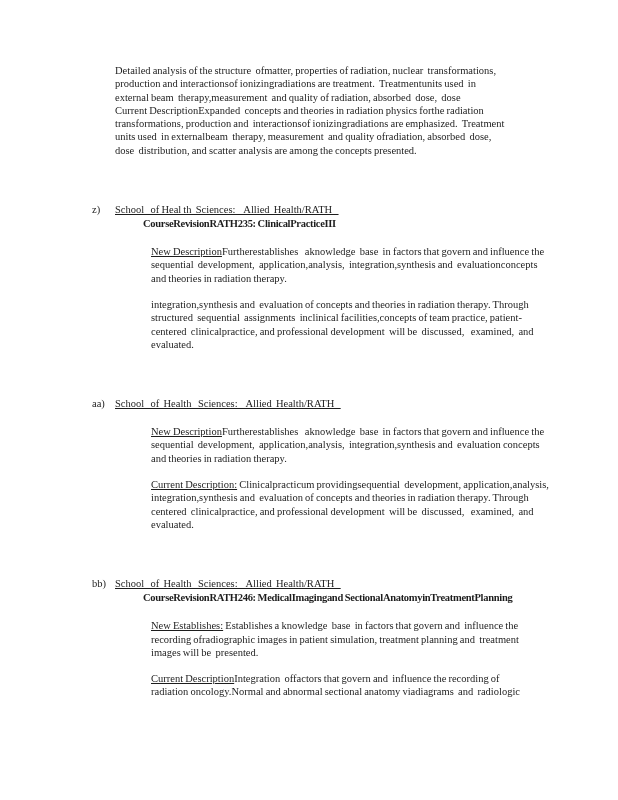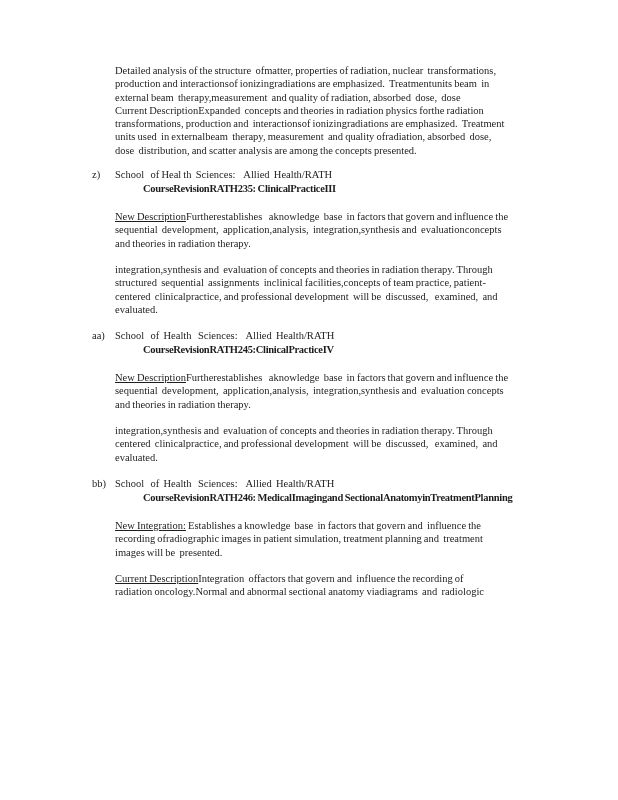"Detailed analysis of the structure" .intro { margin-bottom: 11px -> 33px }
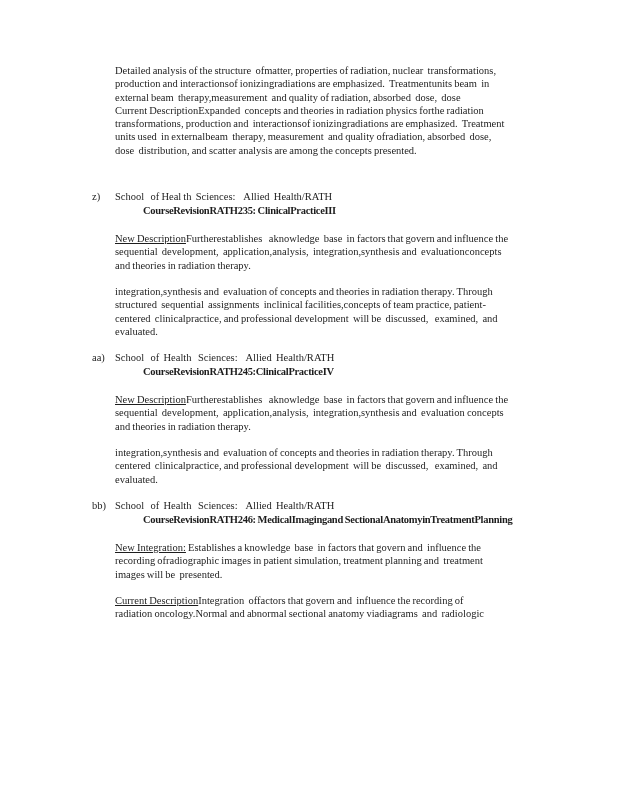"production and interactionsof" div.line { text: emphasized.  Treatmentunits beam -> treatment.  Treatmentunits used }
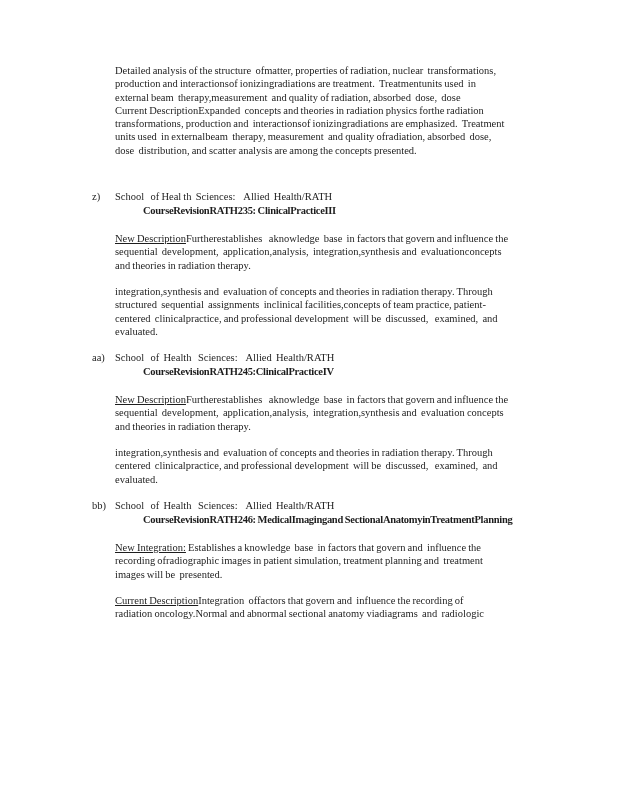"School of Heal th Sciences:" .school-line { margin-top: none -> 46px; text-decoration: none -> underline }
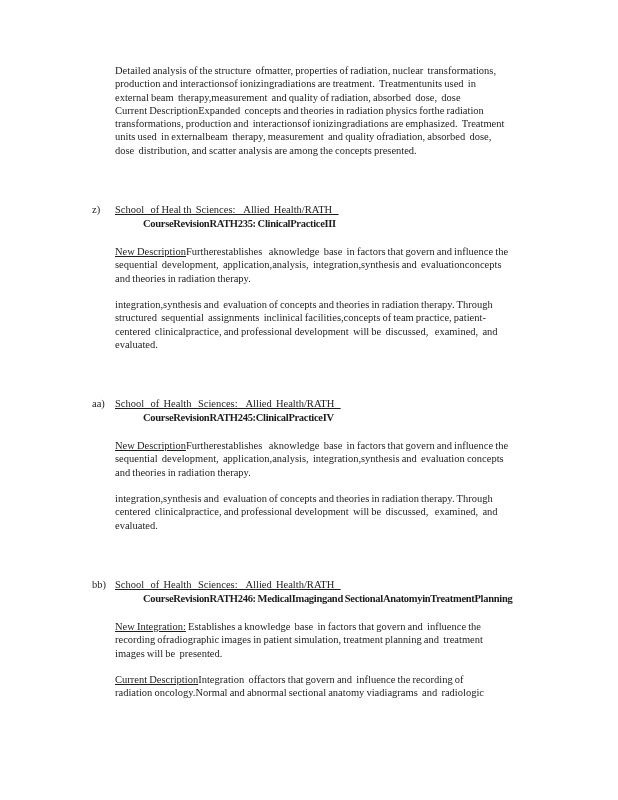"New DescriptionFurtherestablishes" .para { margin-left: none -> 36px }
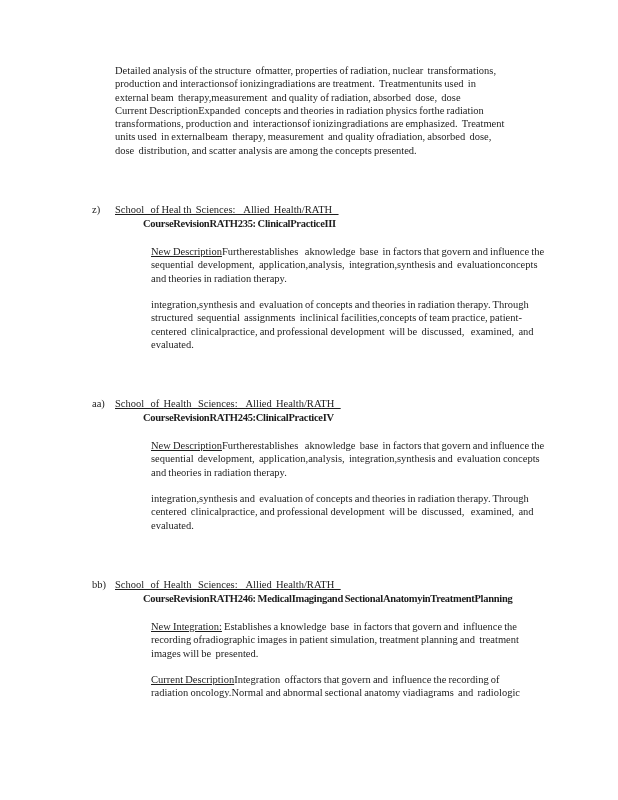"CourseRevisionRATH245:ClinicalPracticeIV" div.course-line { html: <div>CourseRevisionRATH245:ClinicalPracticeIV</div> -> none }
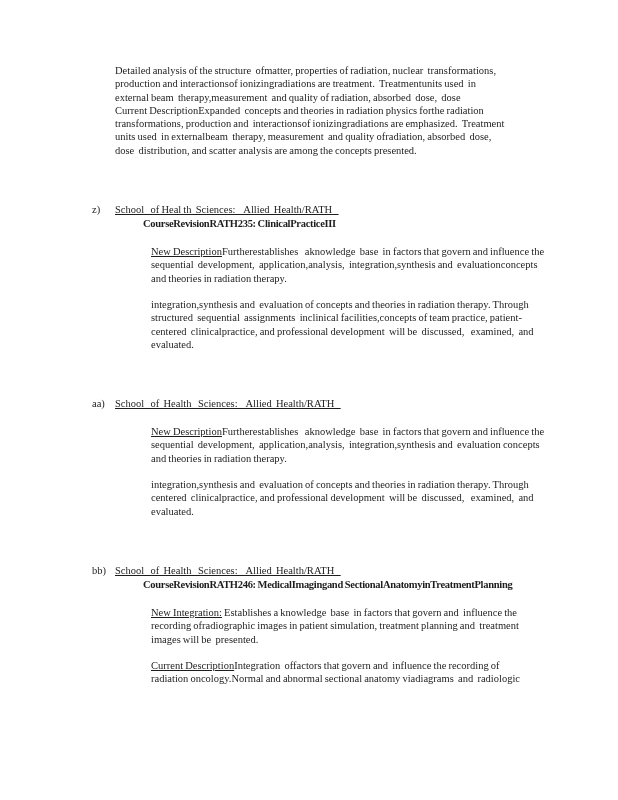"Current Description: Clinicalpracticum" div.line { html: none -> <div><span>Current Description:</span><span> Clinicalpracticum providingsequential development, application,analysis,</span></div> }
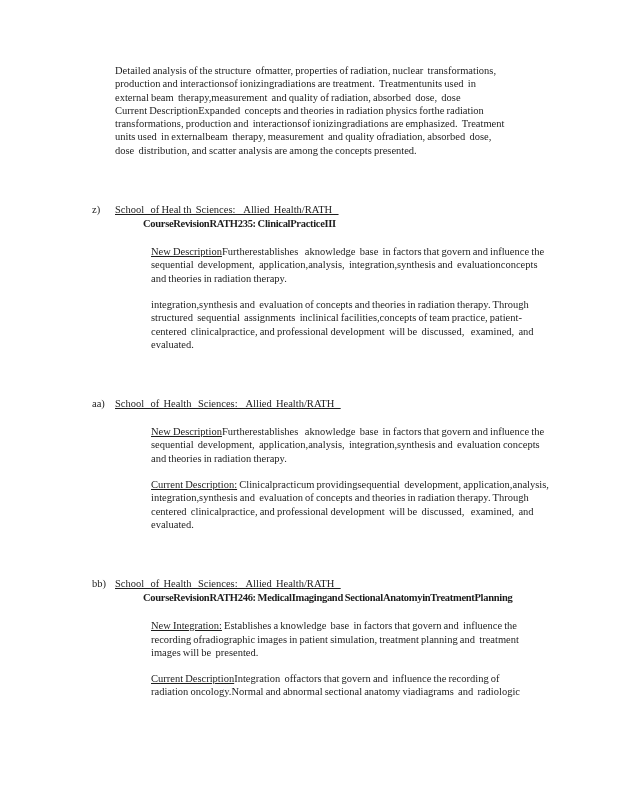"New Integration:" span.lead { text: Integration -> Establishes }
